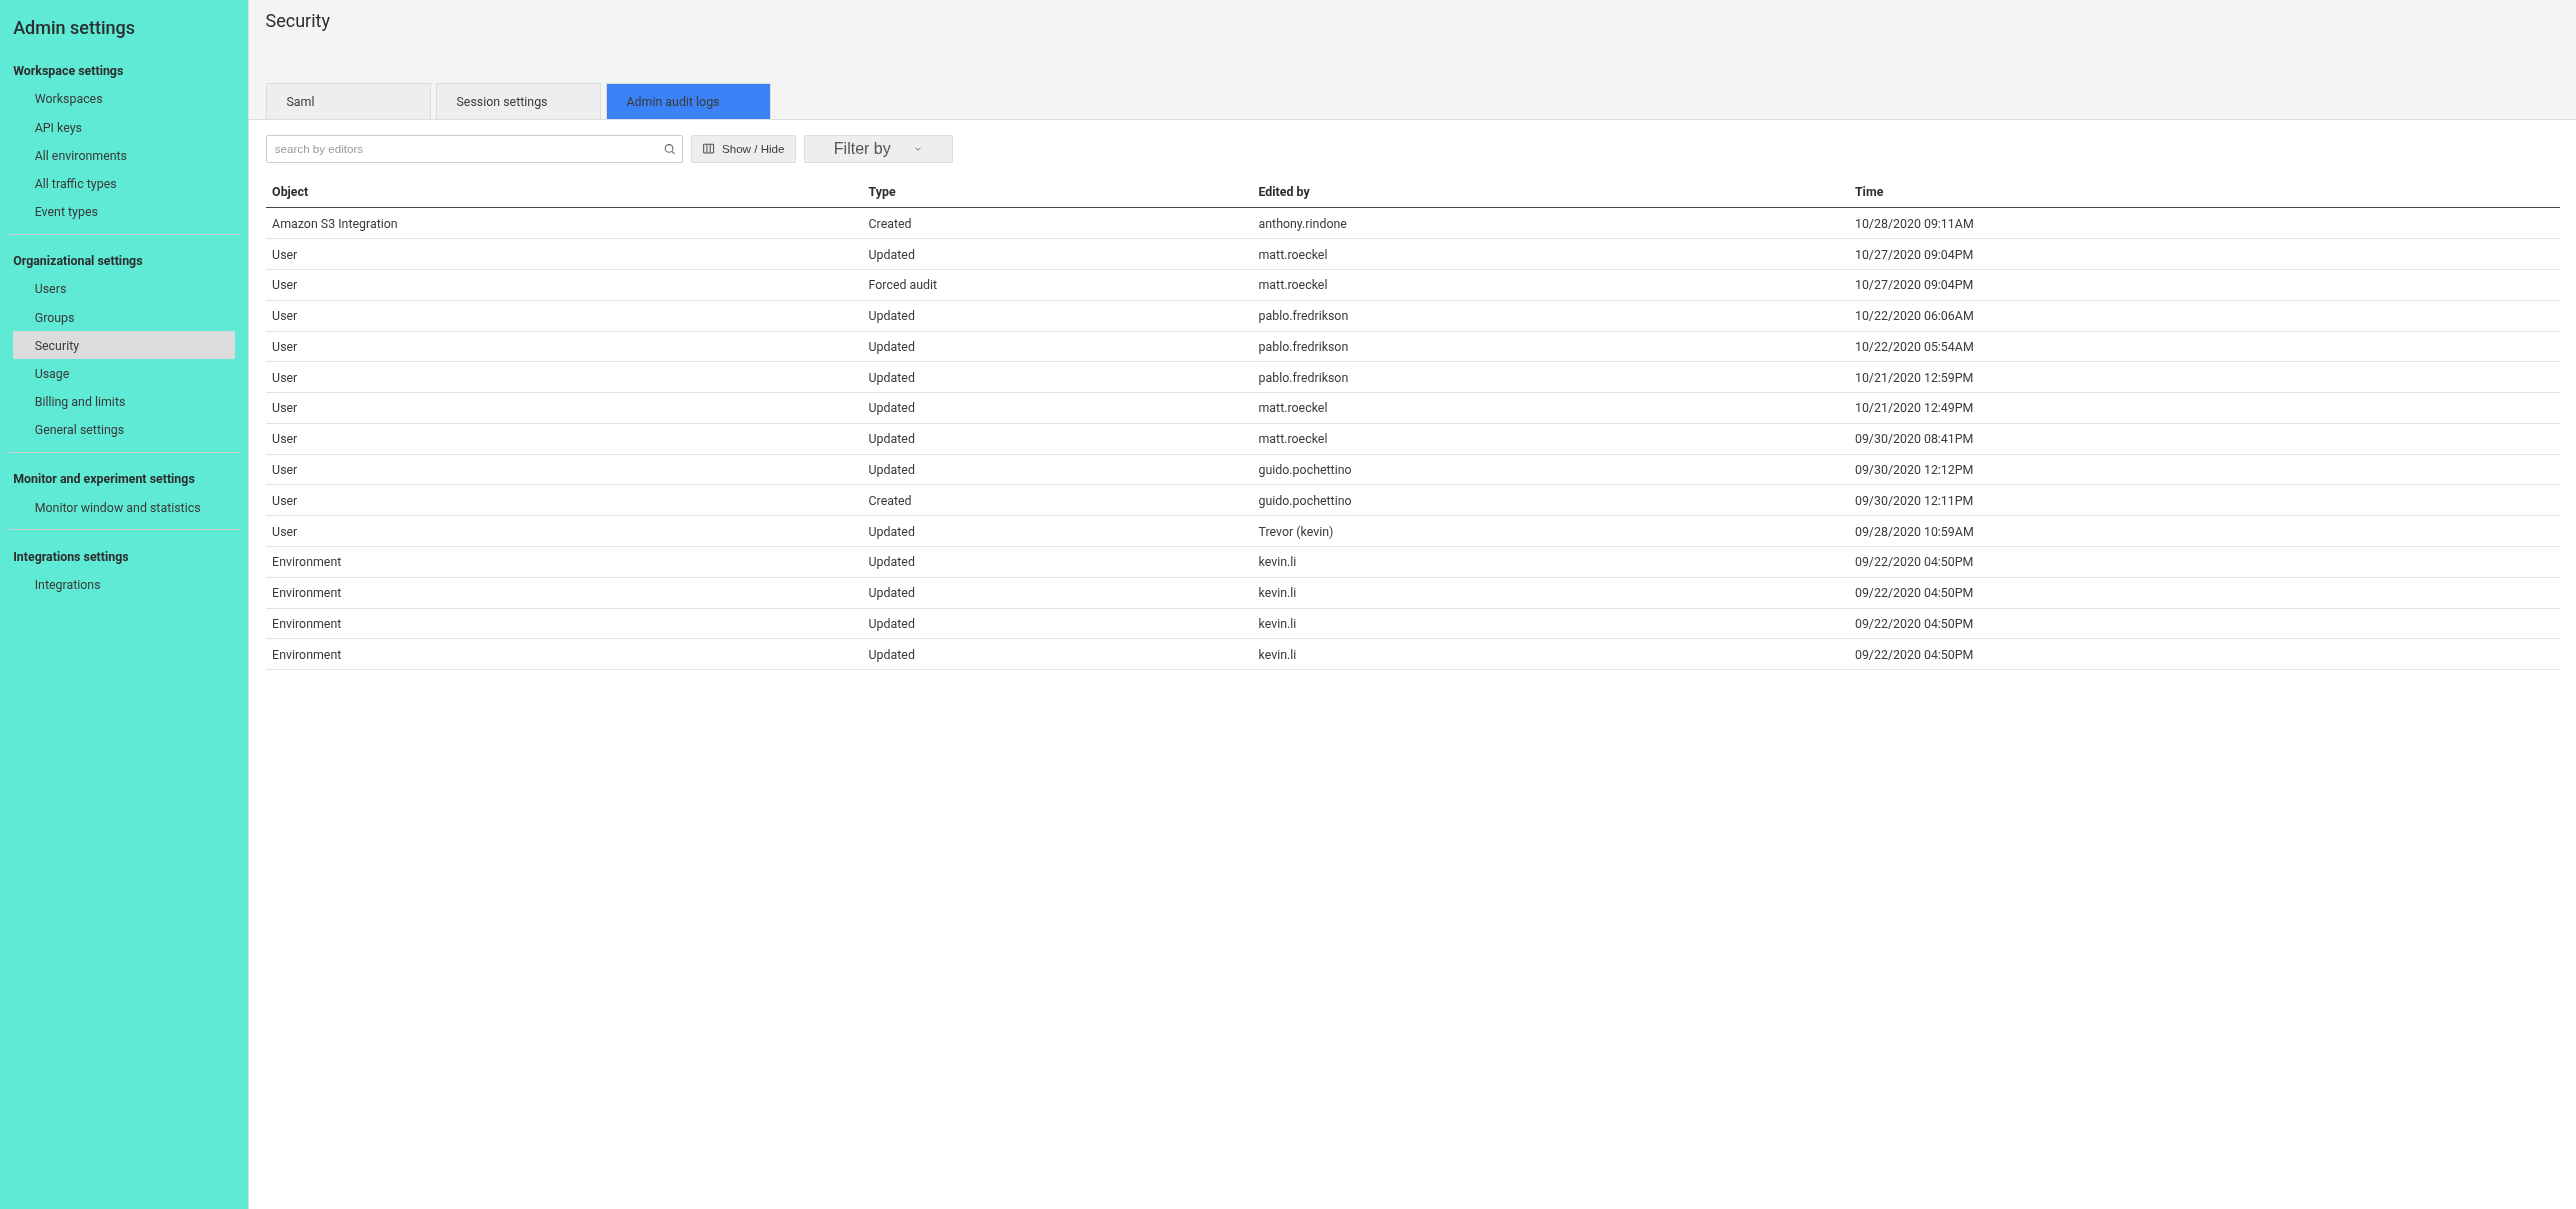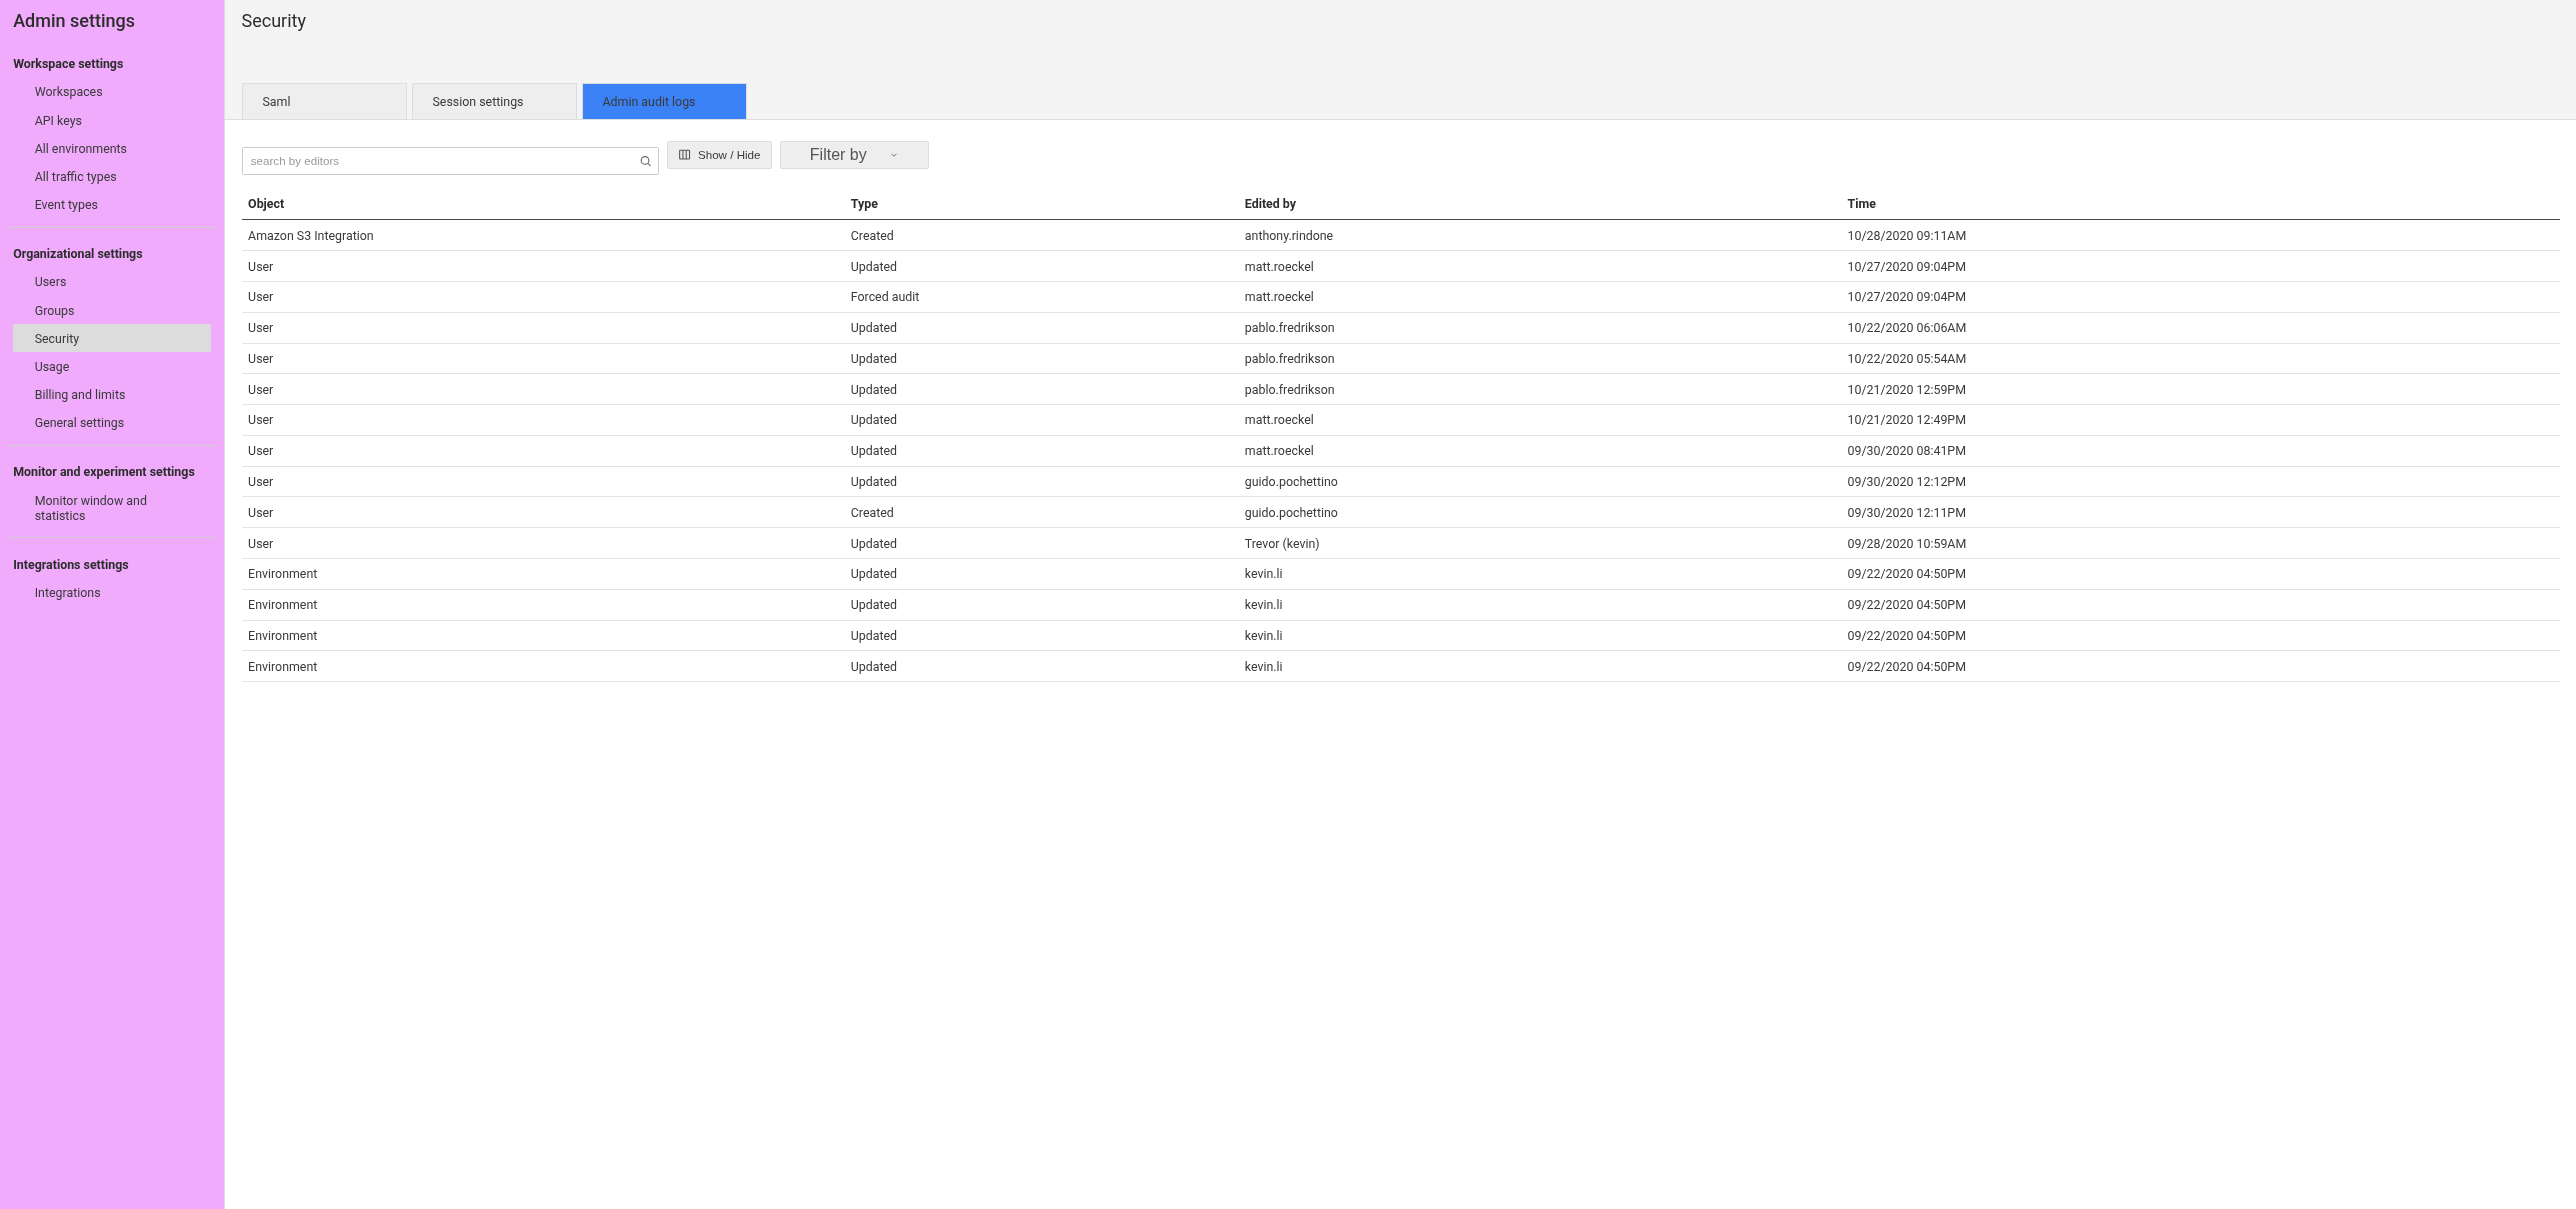"Admin settings" .sidebar { background: #f0abfc -> #5eead4; padding: 7px 0 -> 14px 0; width: 225px -> 249px }
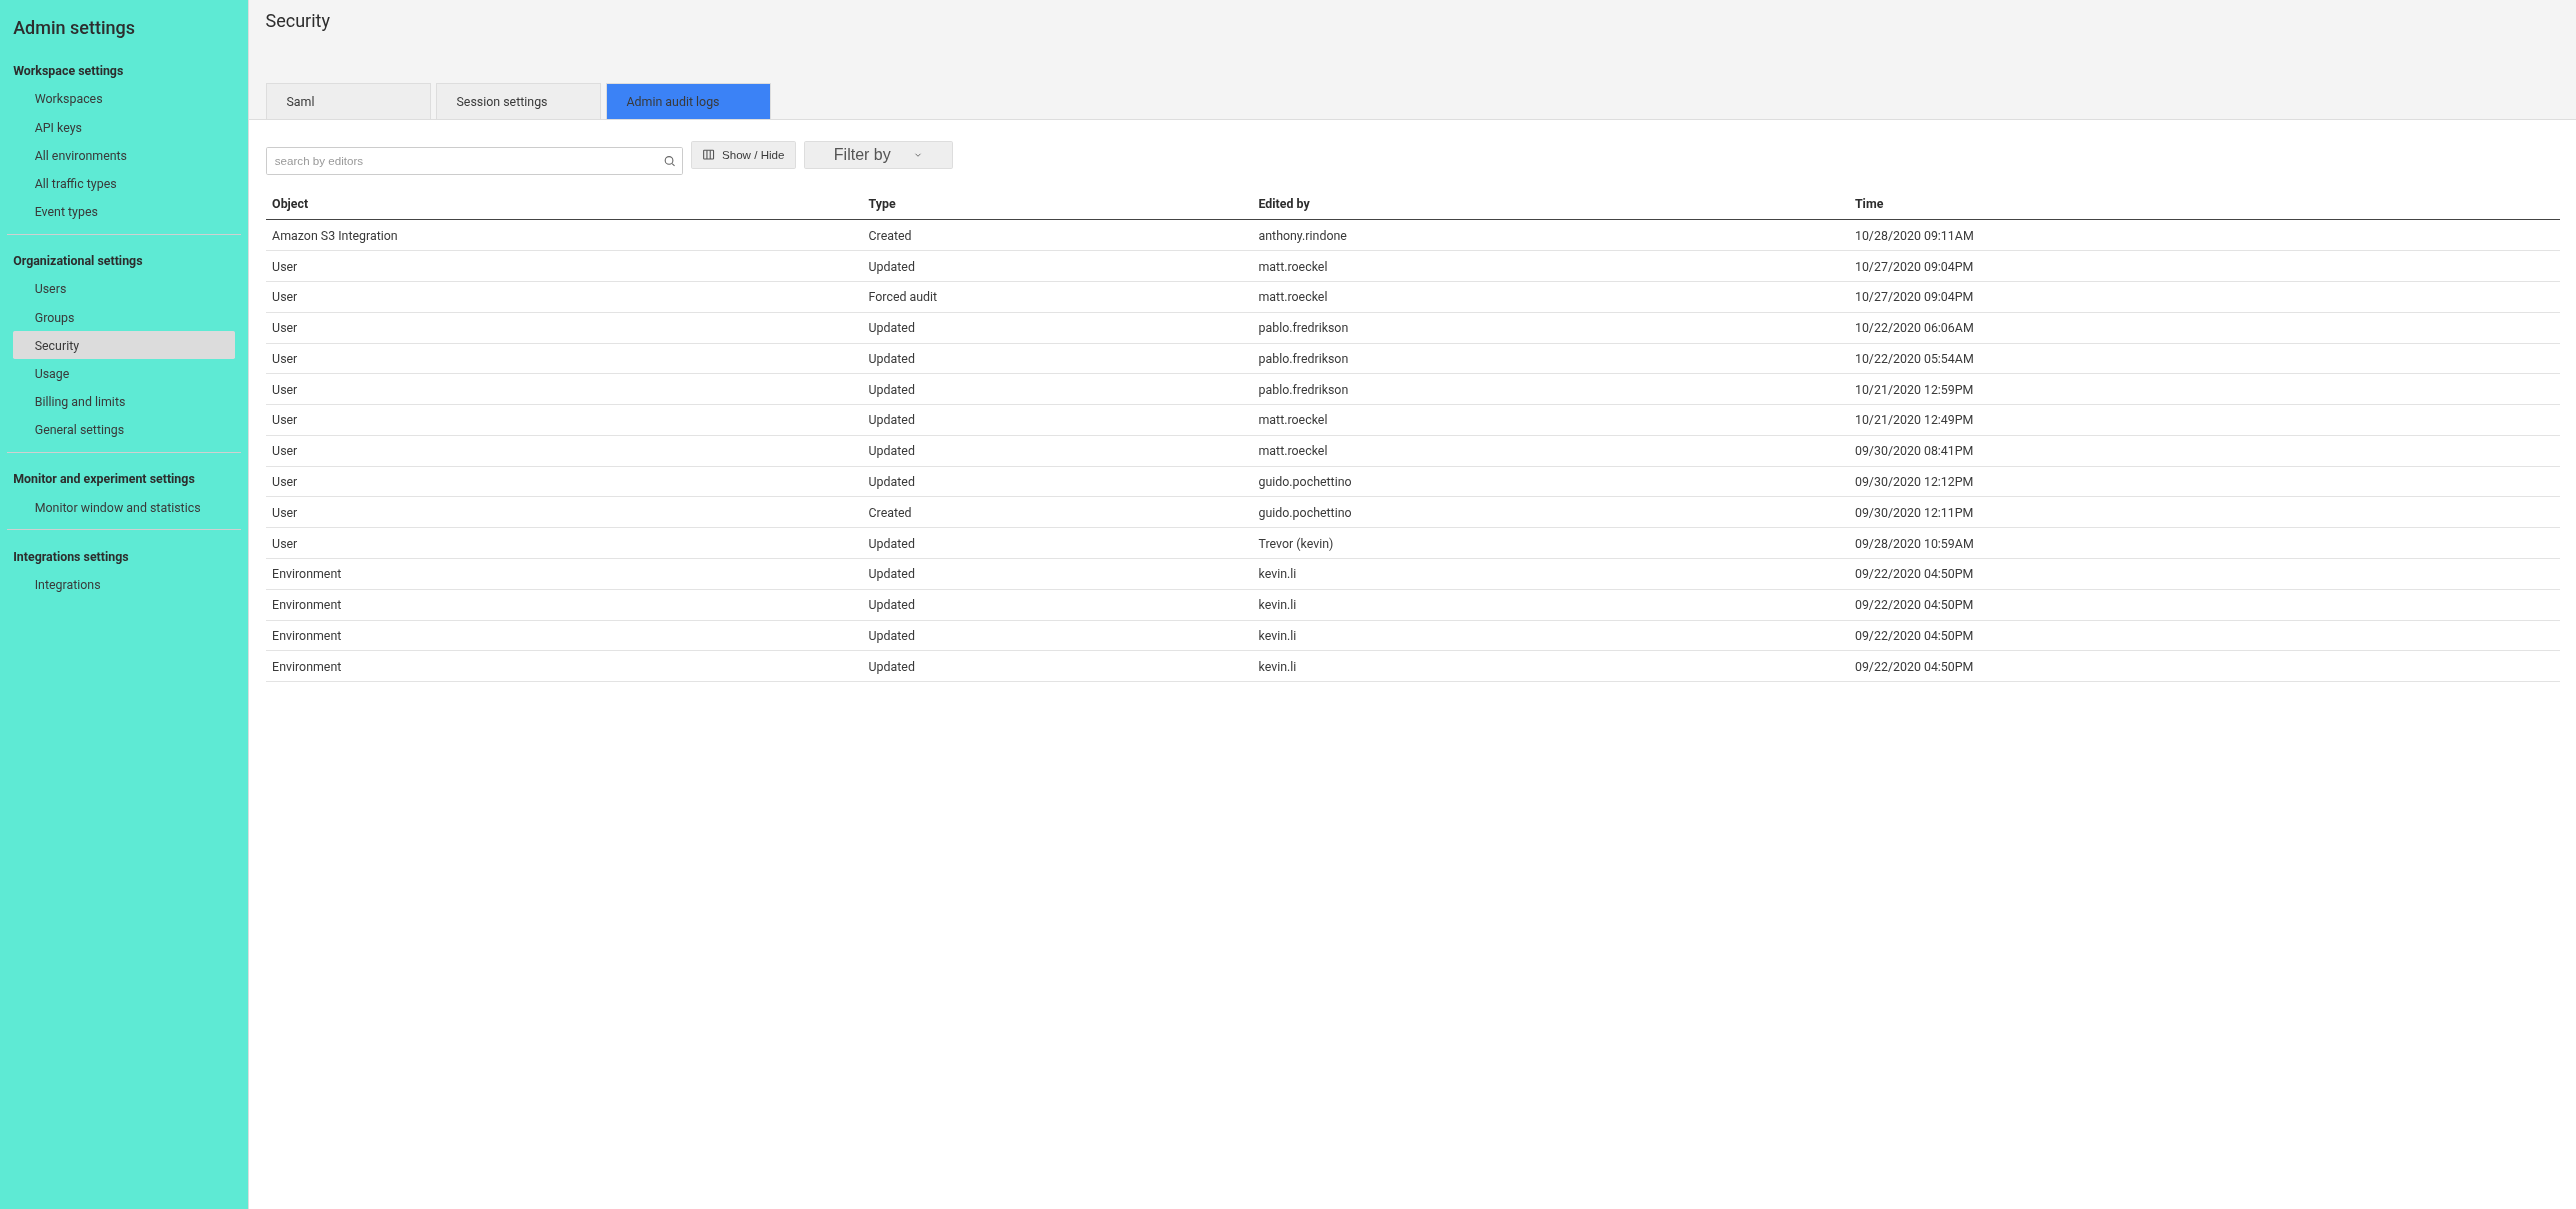"search by editors" .search-wrap { margin-top: 12px -> none }
